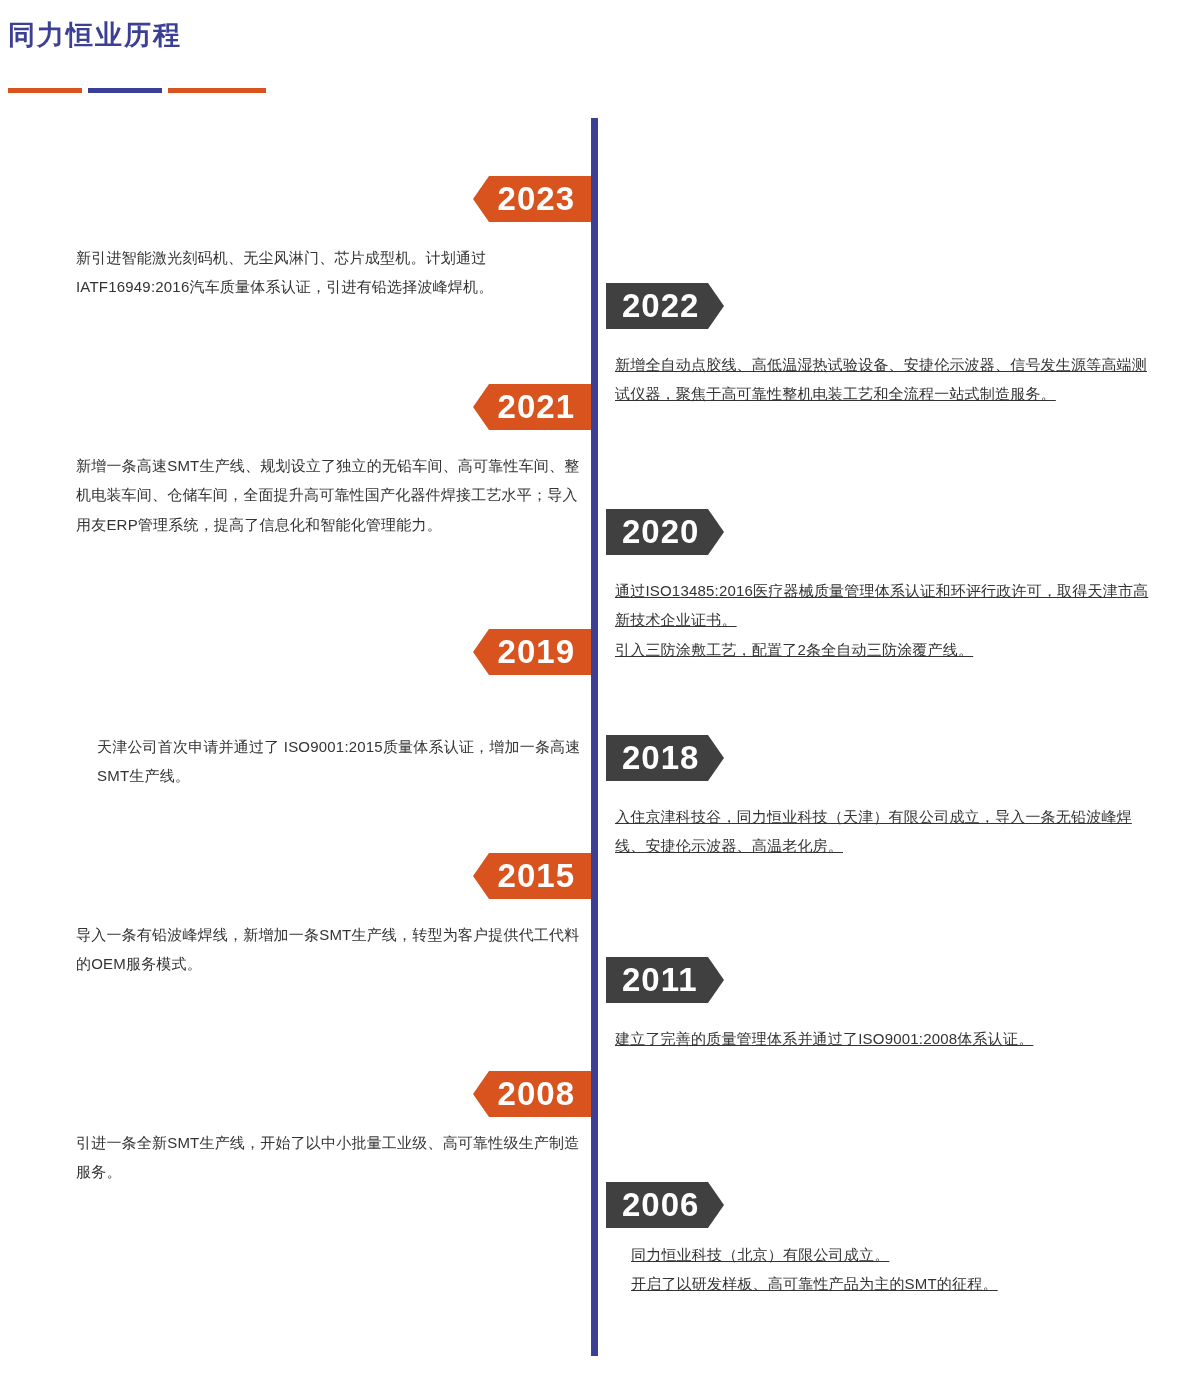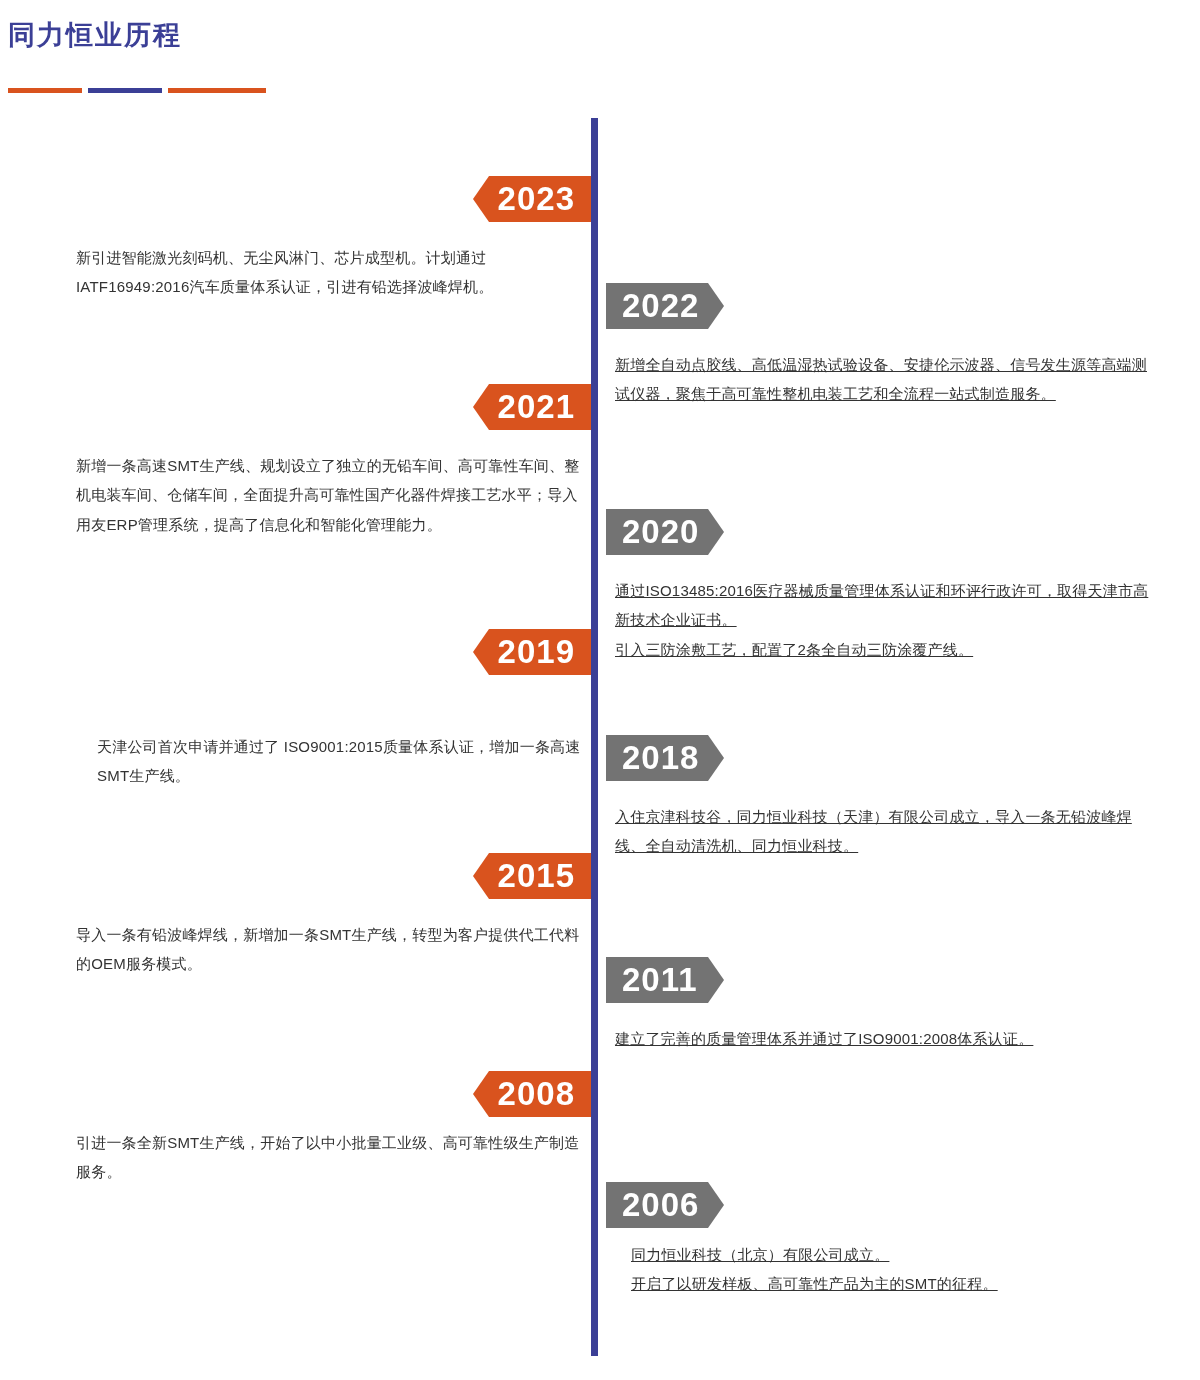"2022" .year-tag.right { background: #737373 -> #404040 }
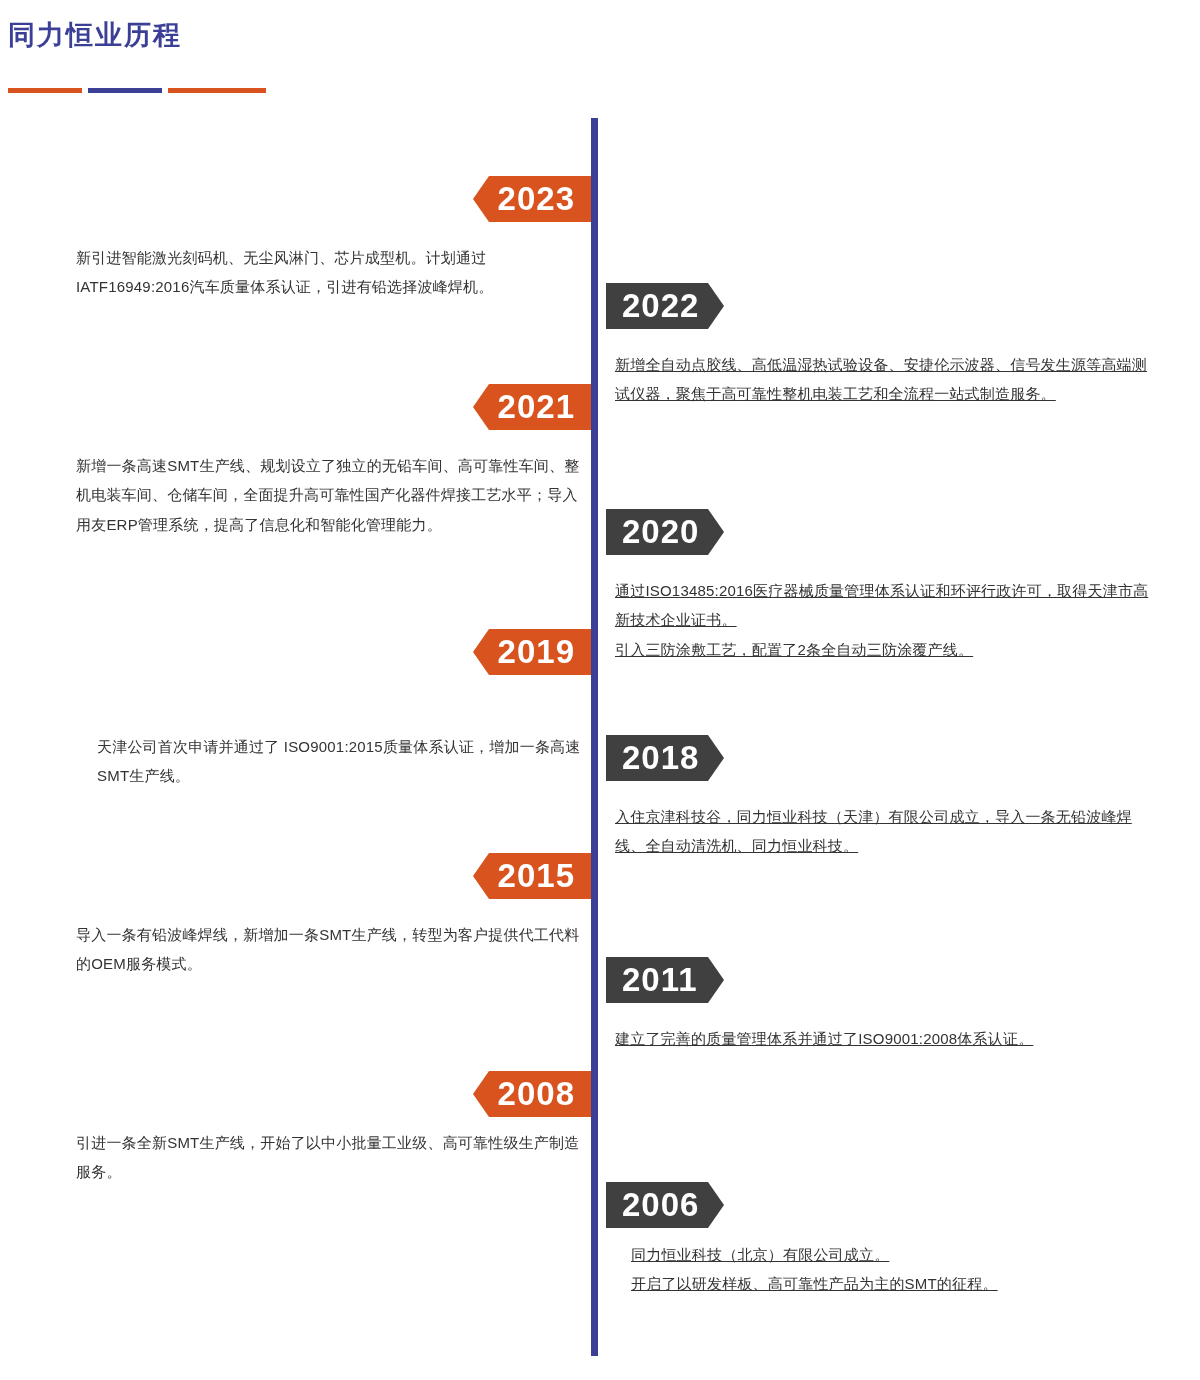"入住京津科技谷，同力恒业科技（天津）有限公司成立，导入一条无铅波峰焊线、全自动清" div.desc { text: 全自动清洗机、同力恒业科技 -> 安捷伦示波器、高温老化房 }
